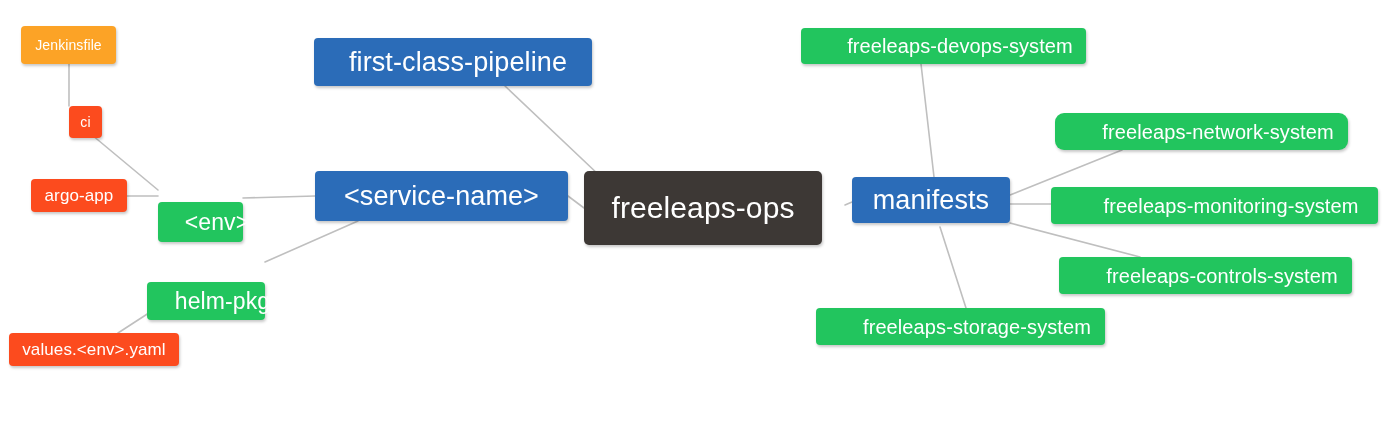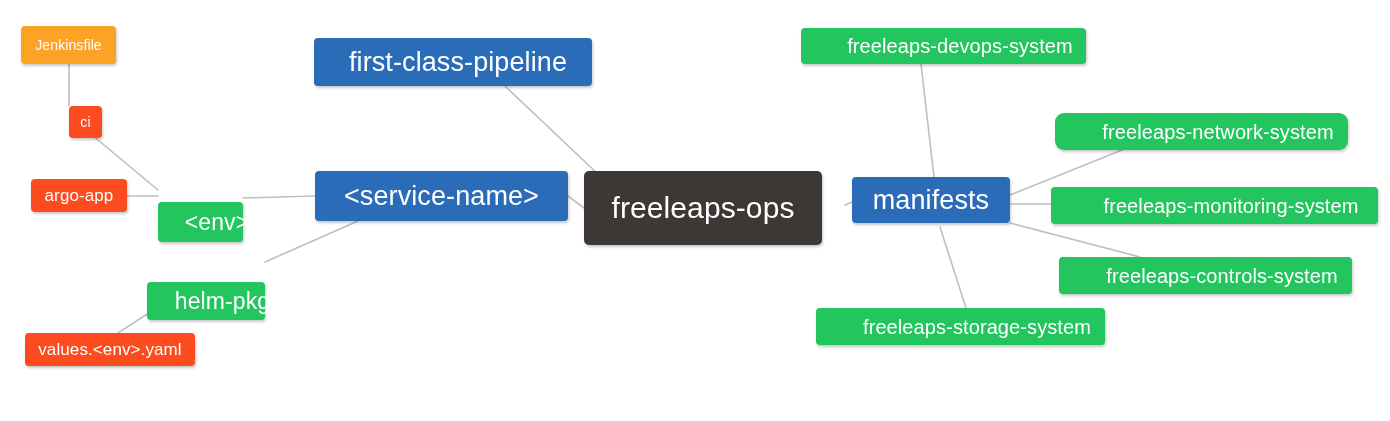"values.<env>.yaml" div.node { margin-left: 16px -> none }
